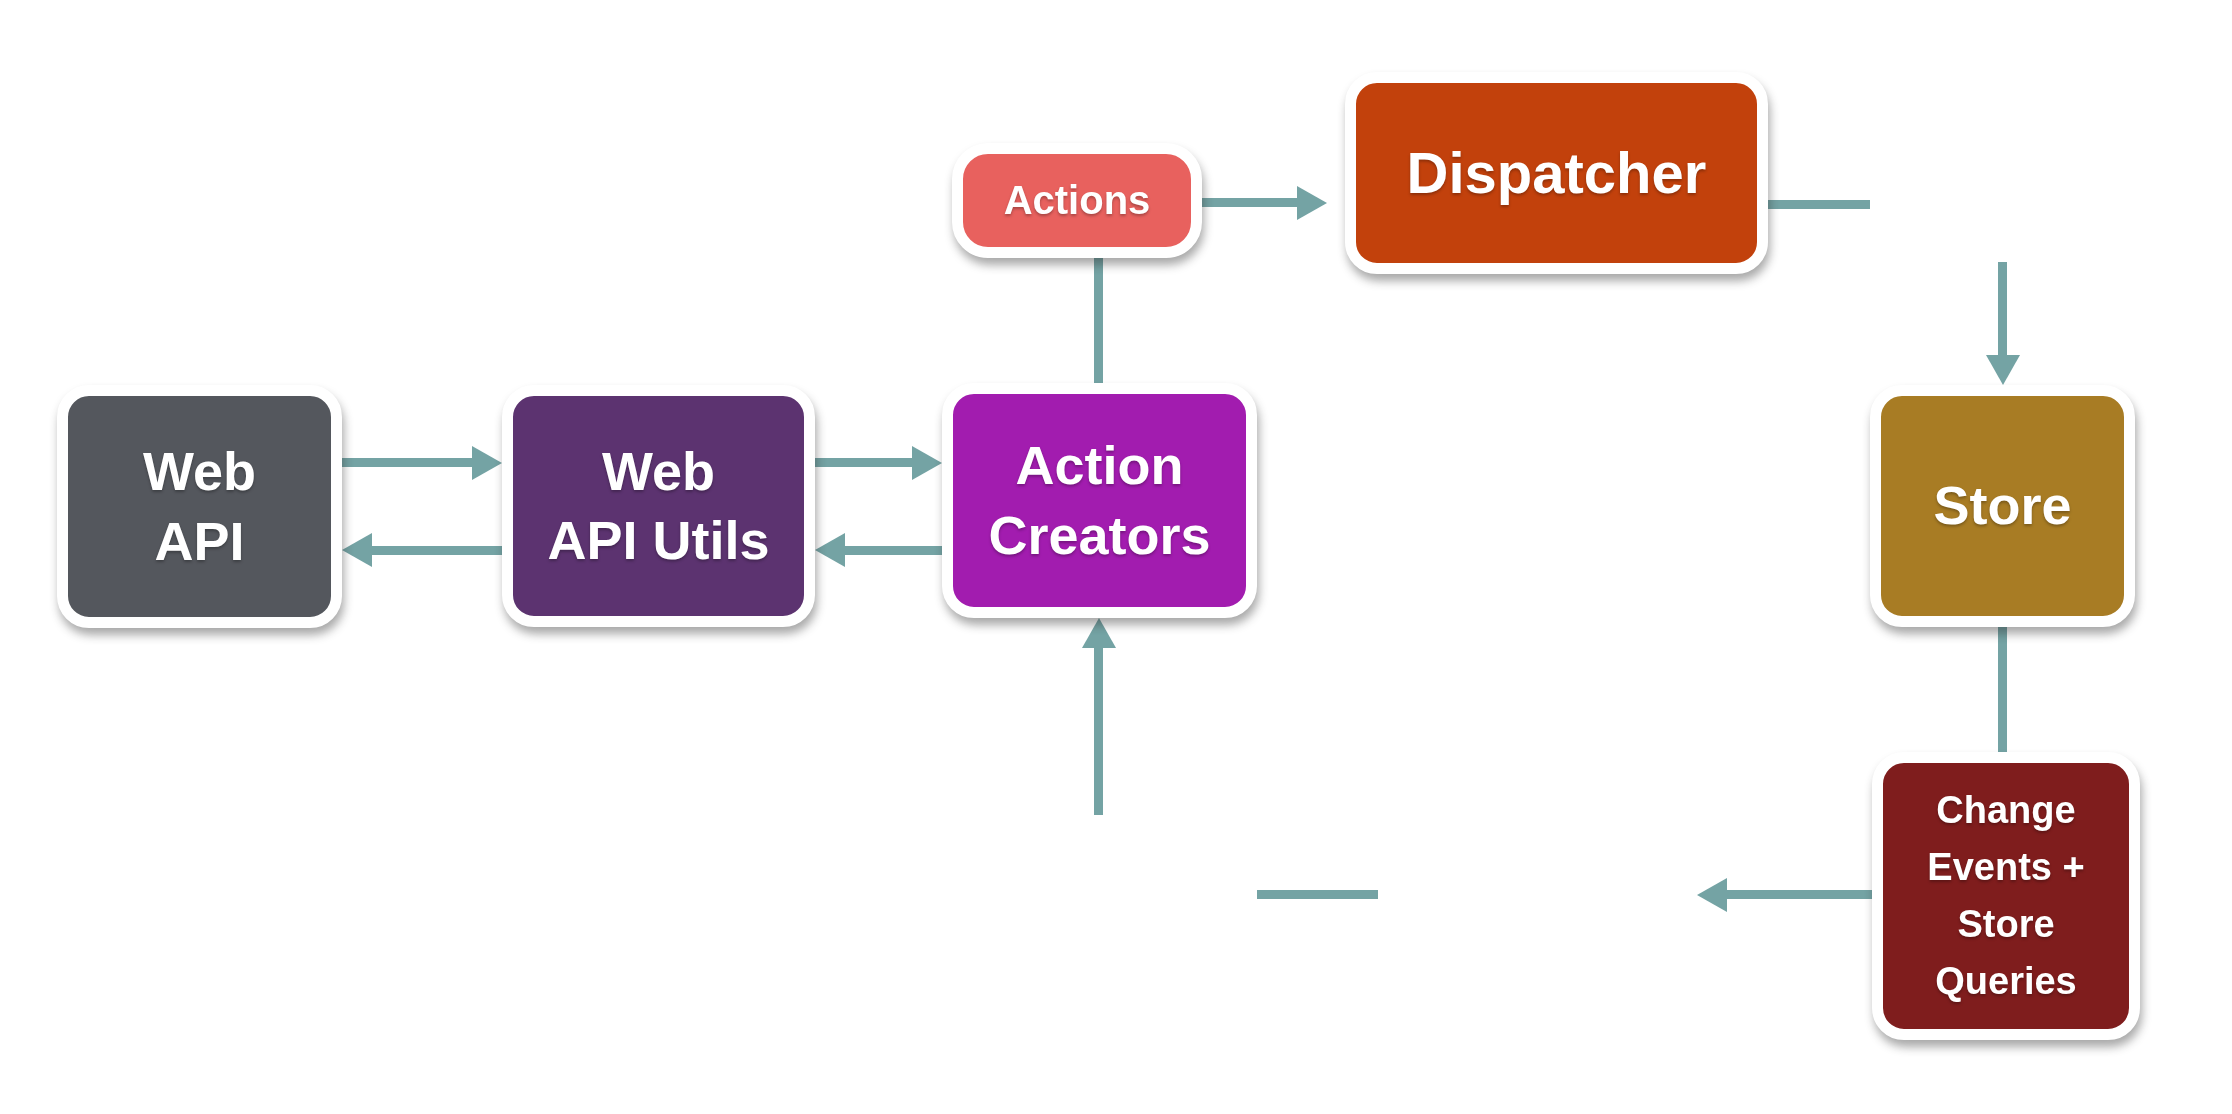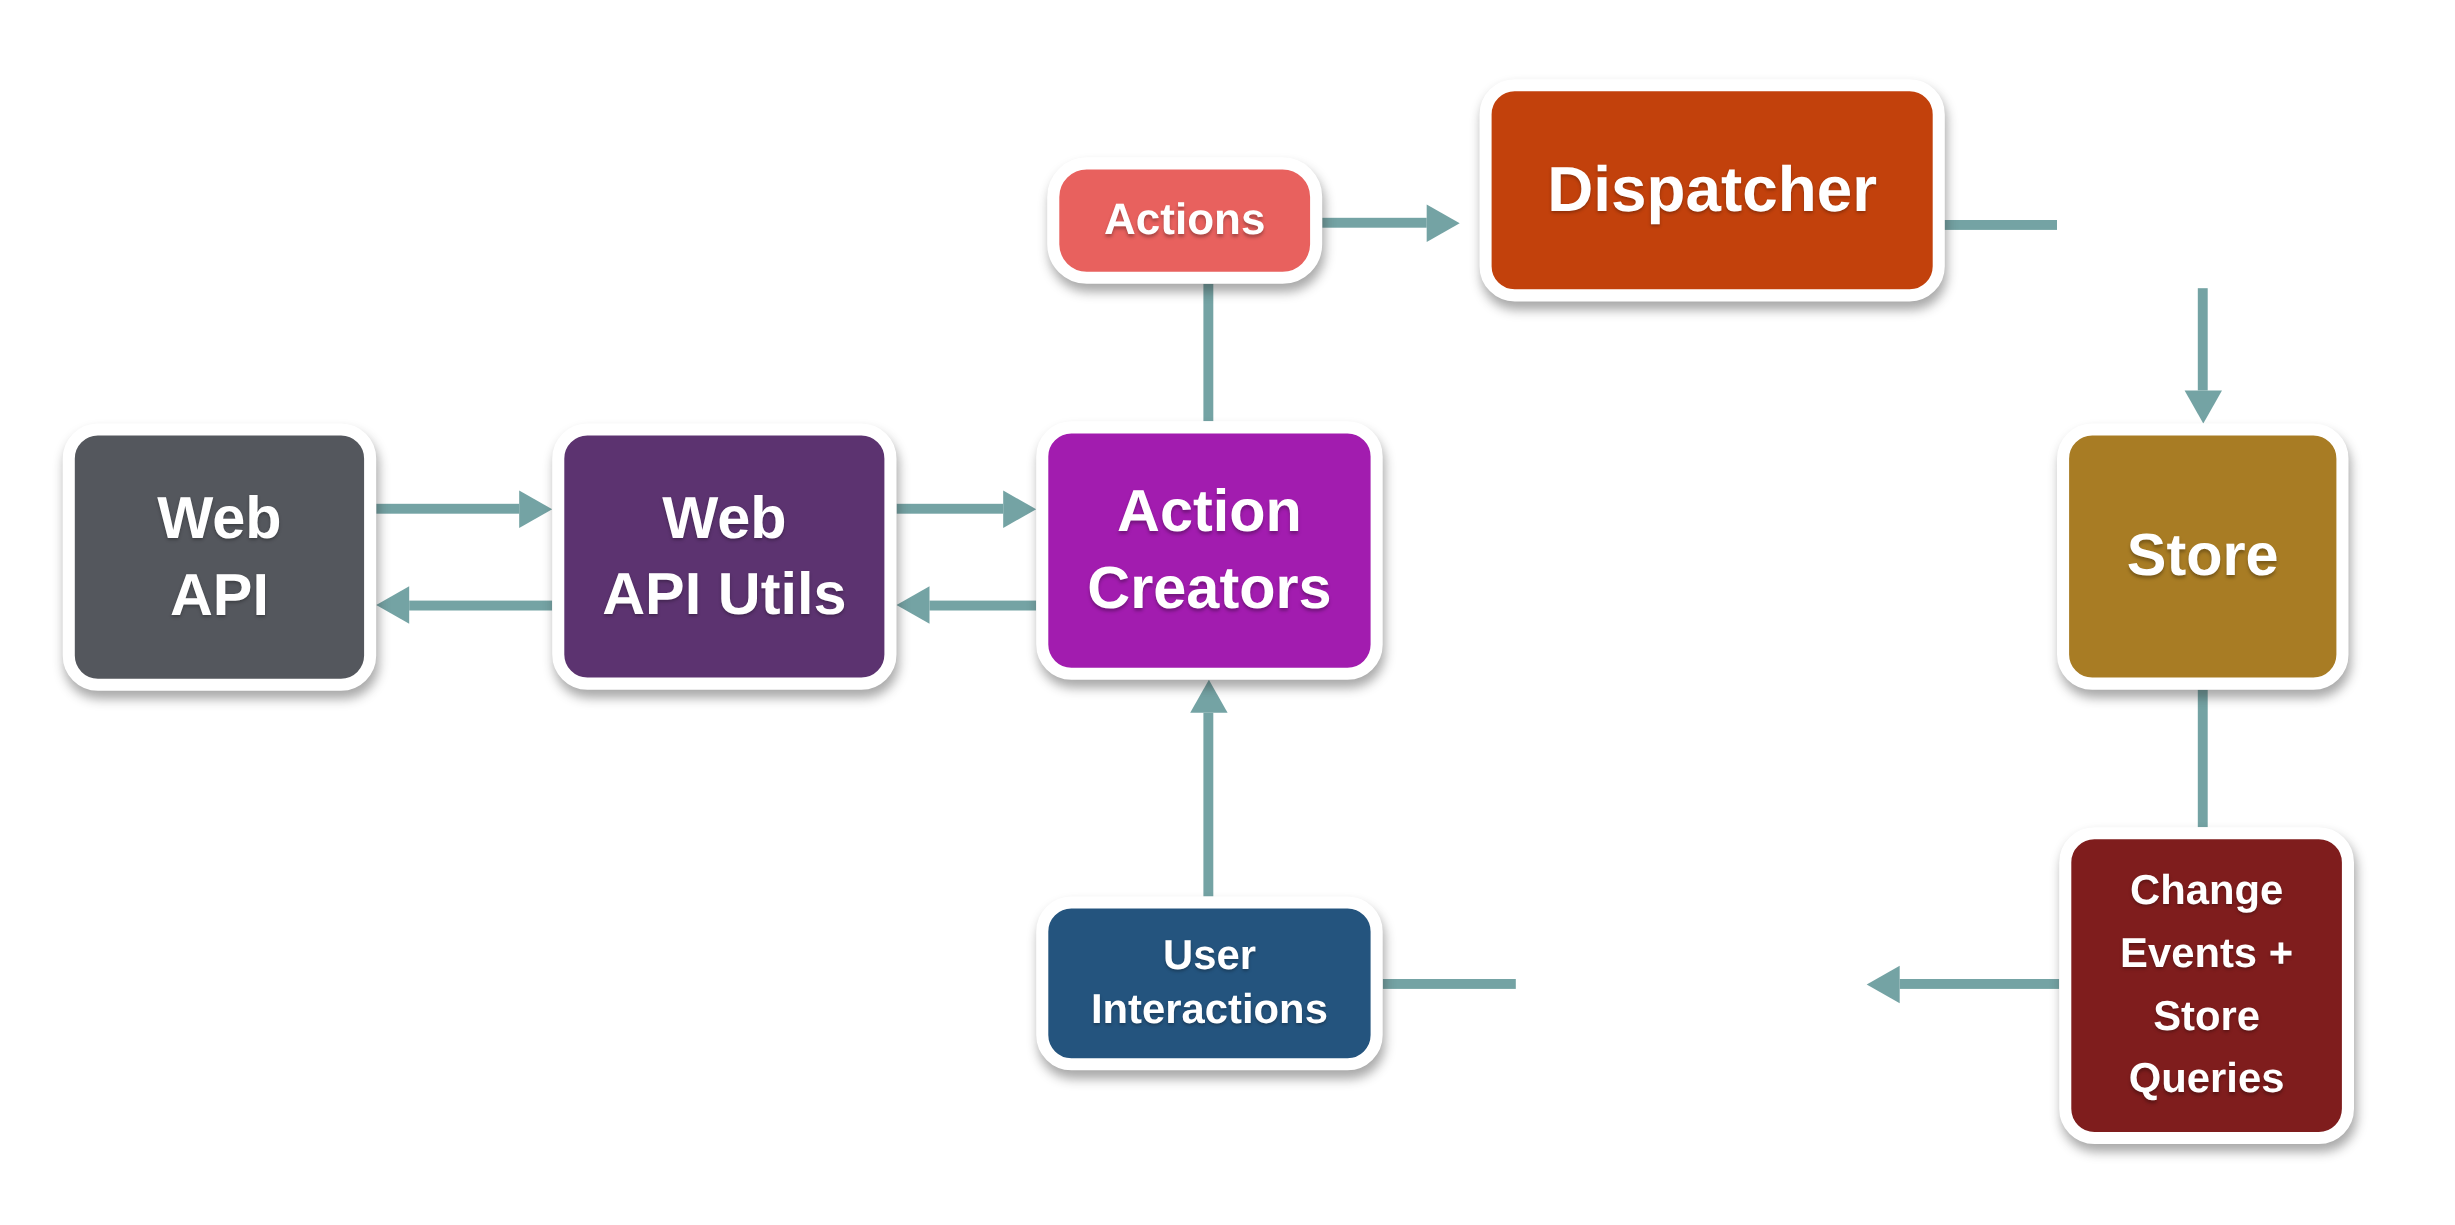"User" div.node { html: <div> <span>User Interactions</span> </div> -> none }
